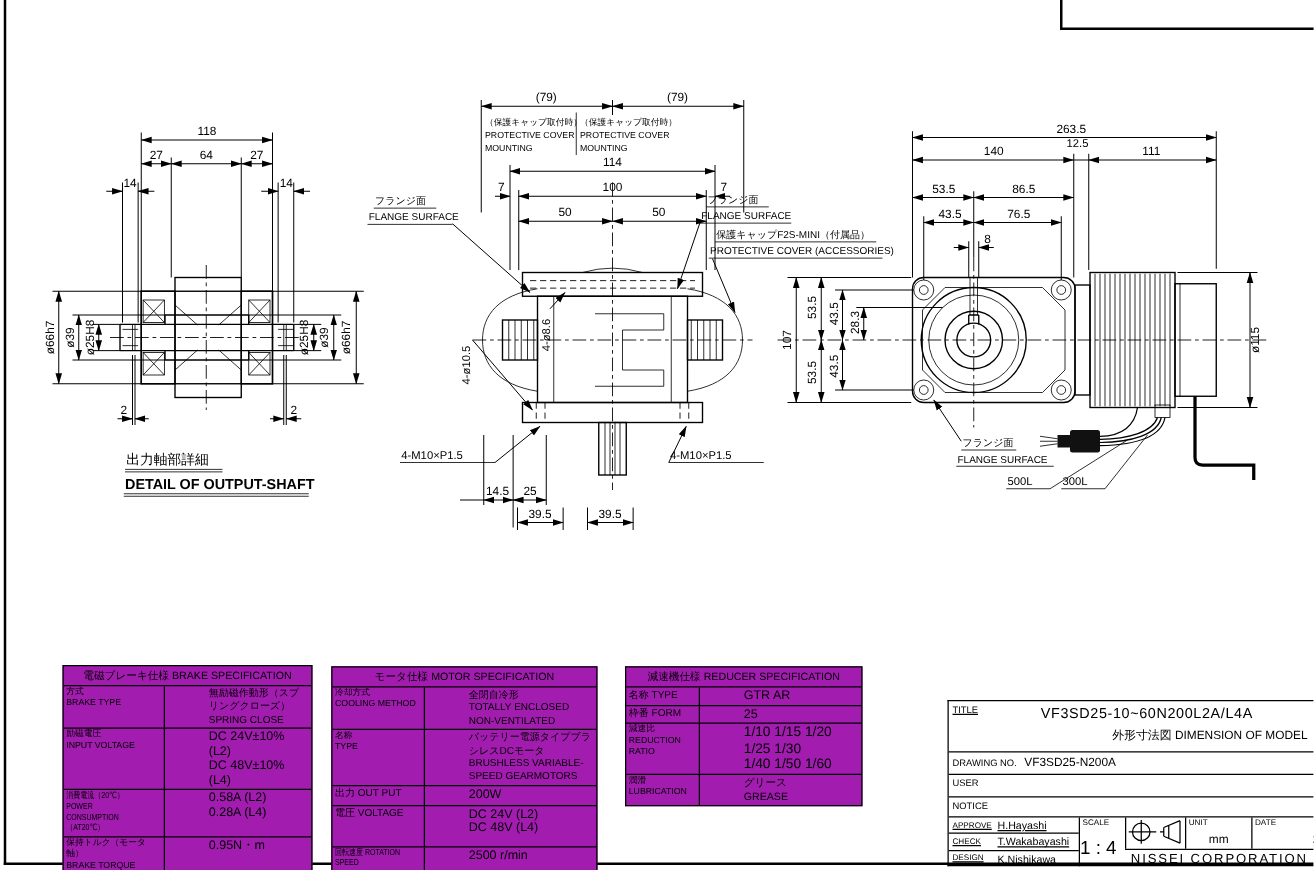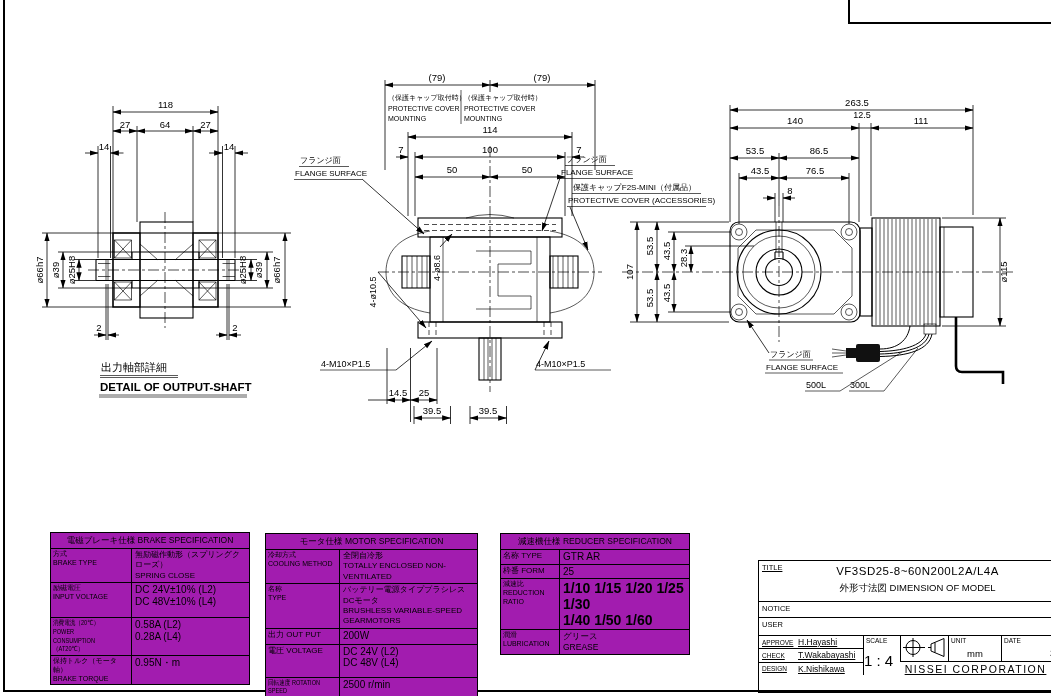"無励磁作動形（スプリングクローズ）" .spec-value { margin-left: none -> 32px }
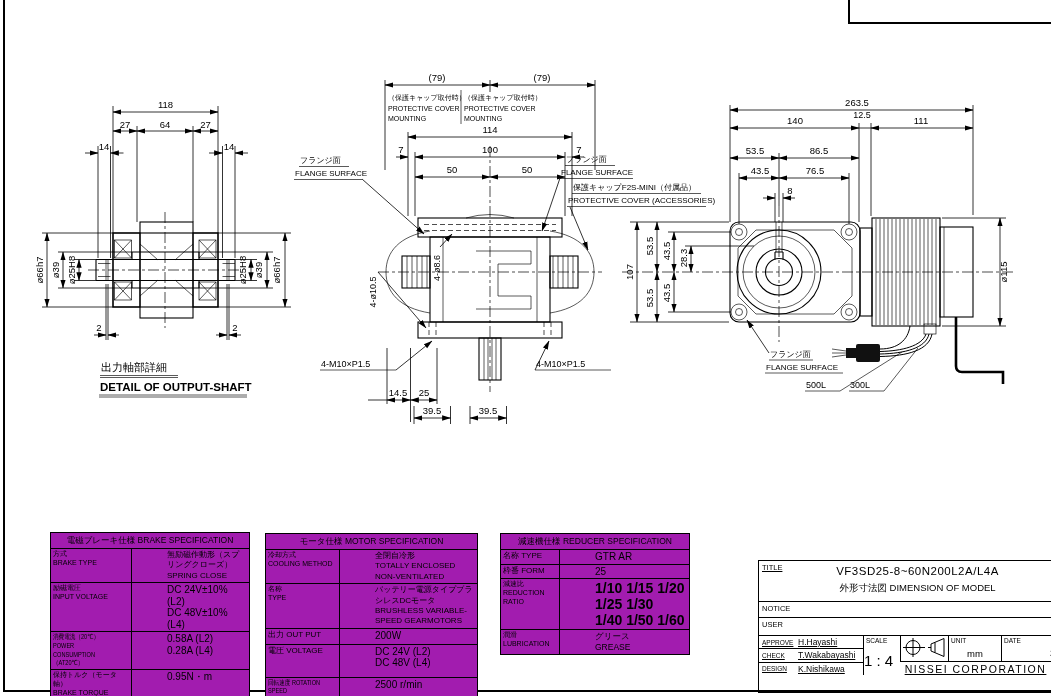"VF3SD25-8~60N200L2A/L4A" div { text: VF3SD25-8 -> VF3SD25-10 }
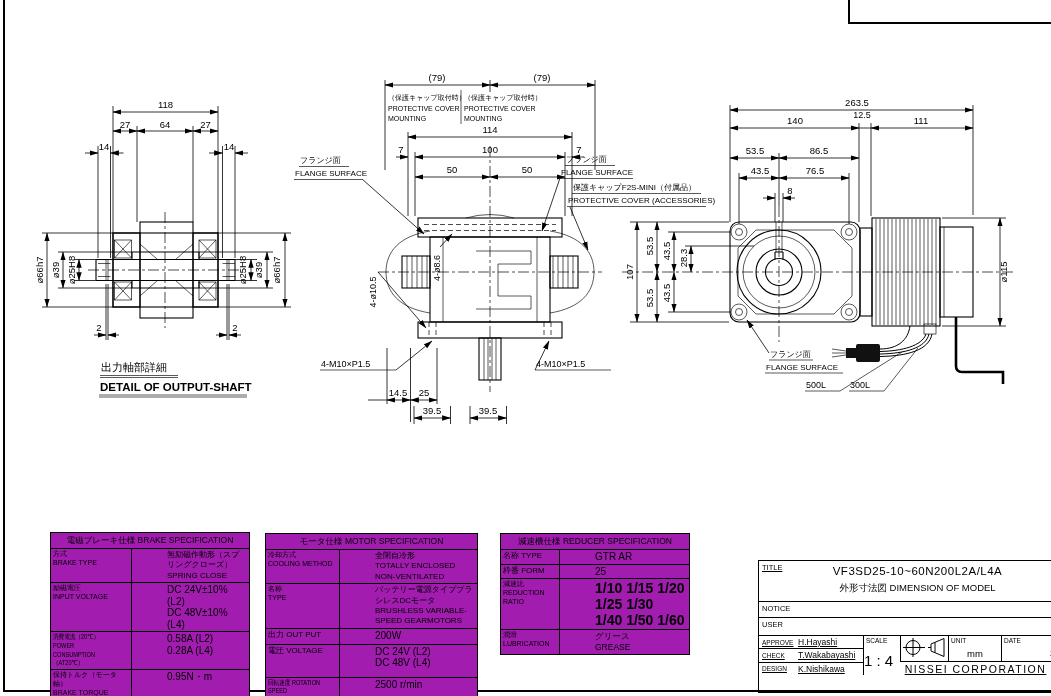"1/10 1/15 1/20 1/25 1/30" .v95 { font-size: 14px -> 11px; font-weight: bold -> none }
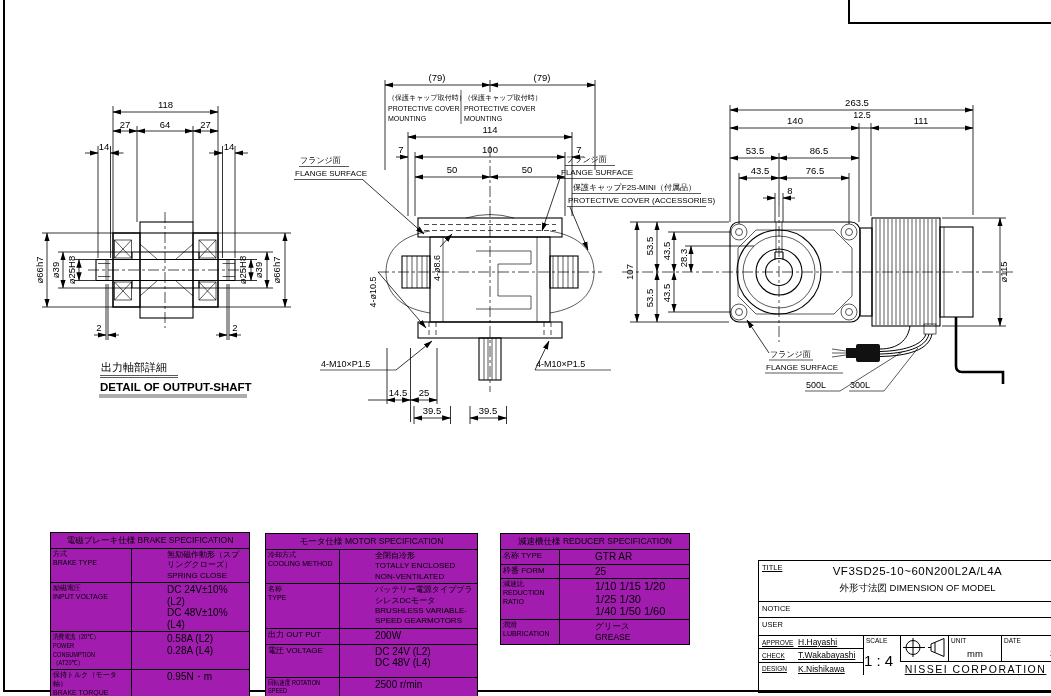"外形寸法図 DIMENSION OF MODEL" #tb-sub { text-align: center -> right }
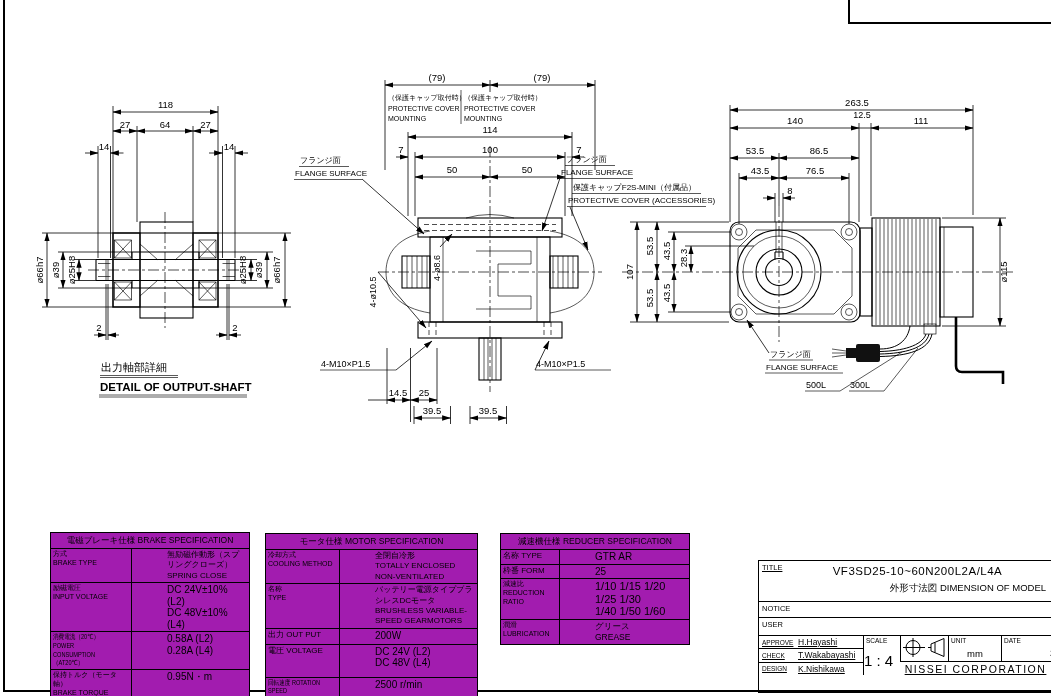"DRAWING NO." div.tb-row { html: none -> <div> <span>DRAWING NO.</span> <span>VF3SD25-N200A</span> </div> }
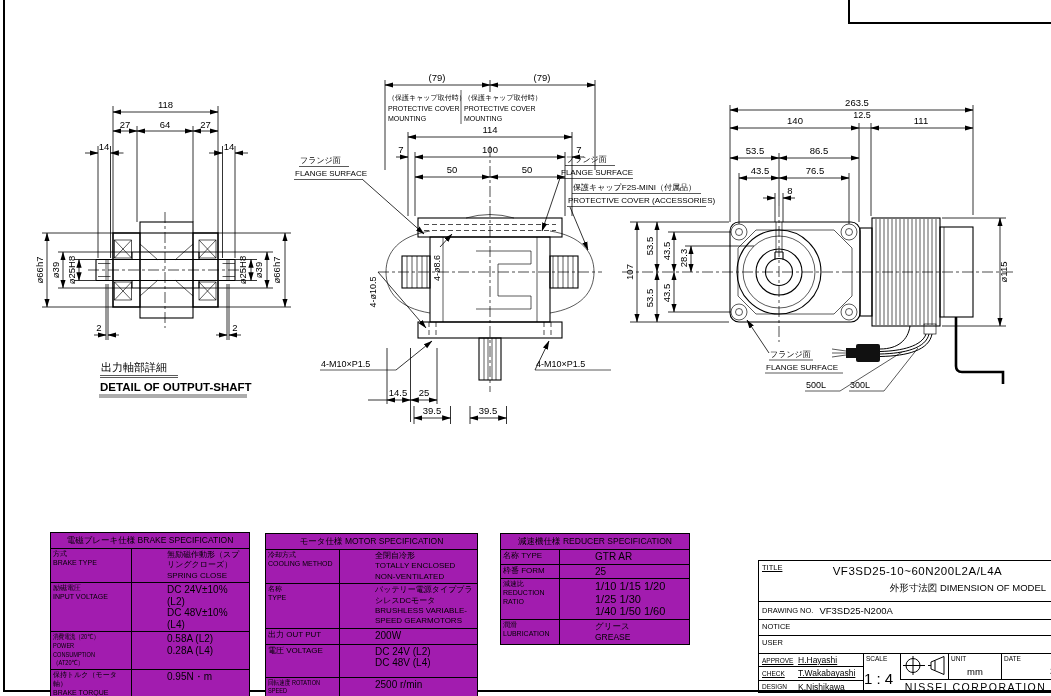"NOTICE" div.tb-row { order: before "USER" -> after "USER" }
